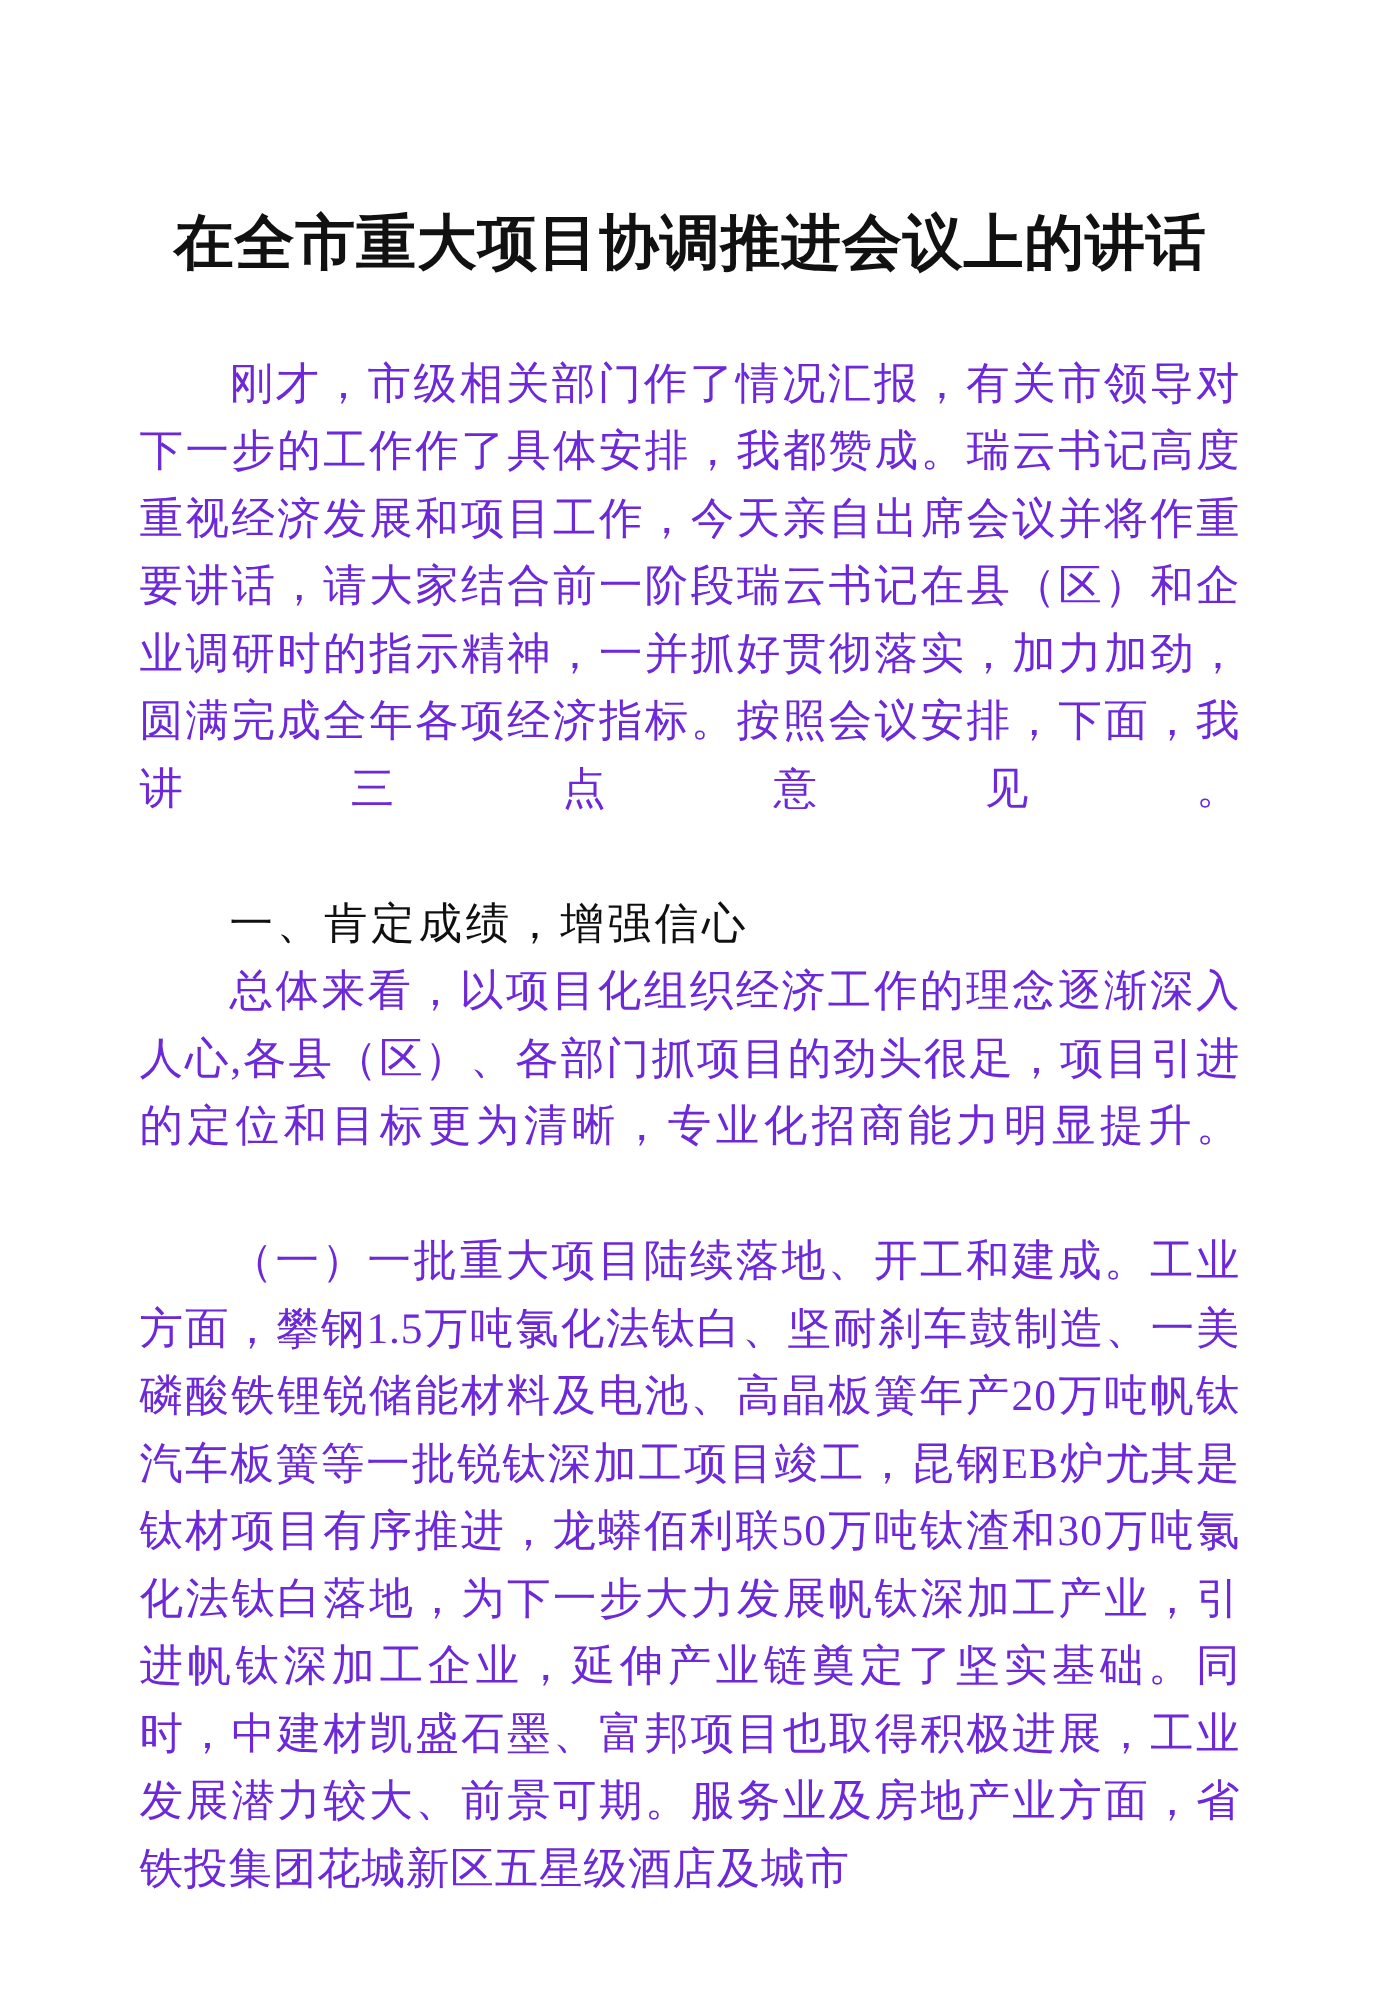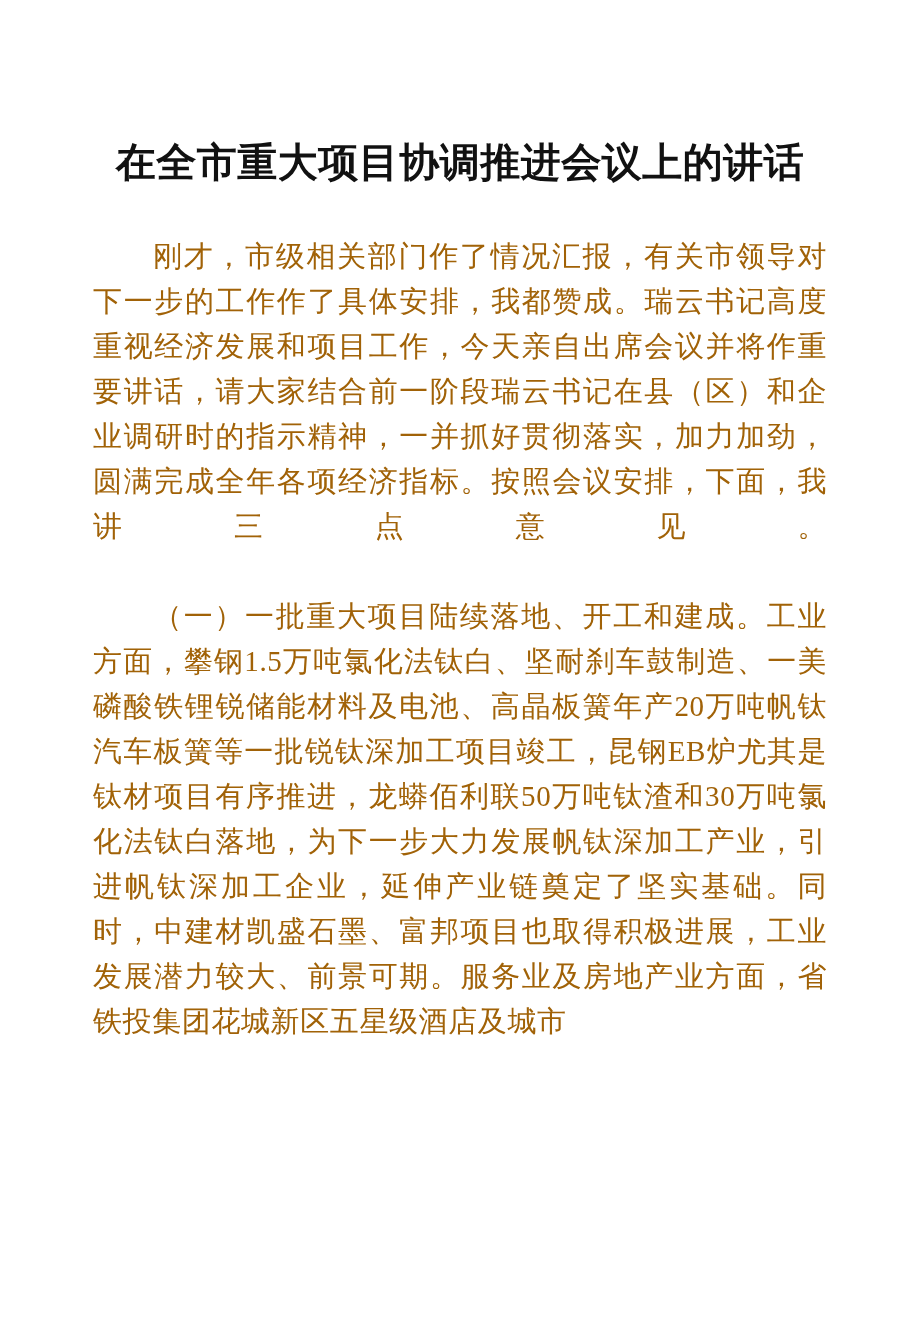"刚才，市级相关部门作了情况汇报，有关市领导对下一步的工作作了具体安排，我都赞成。" p.para { color: #a16207 -> #6d28d9 }
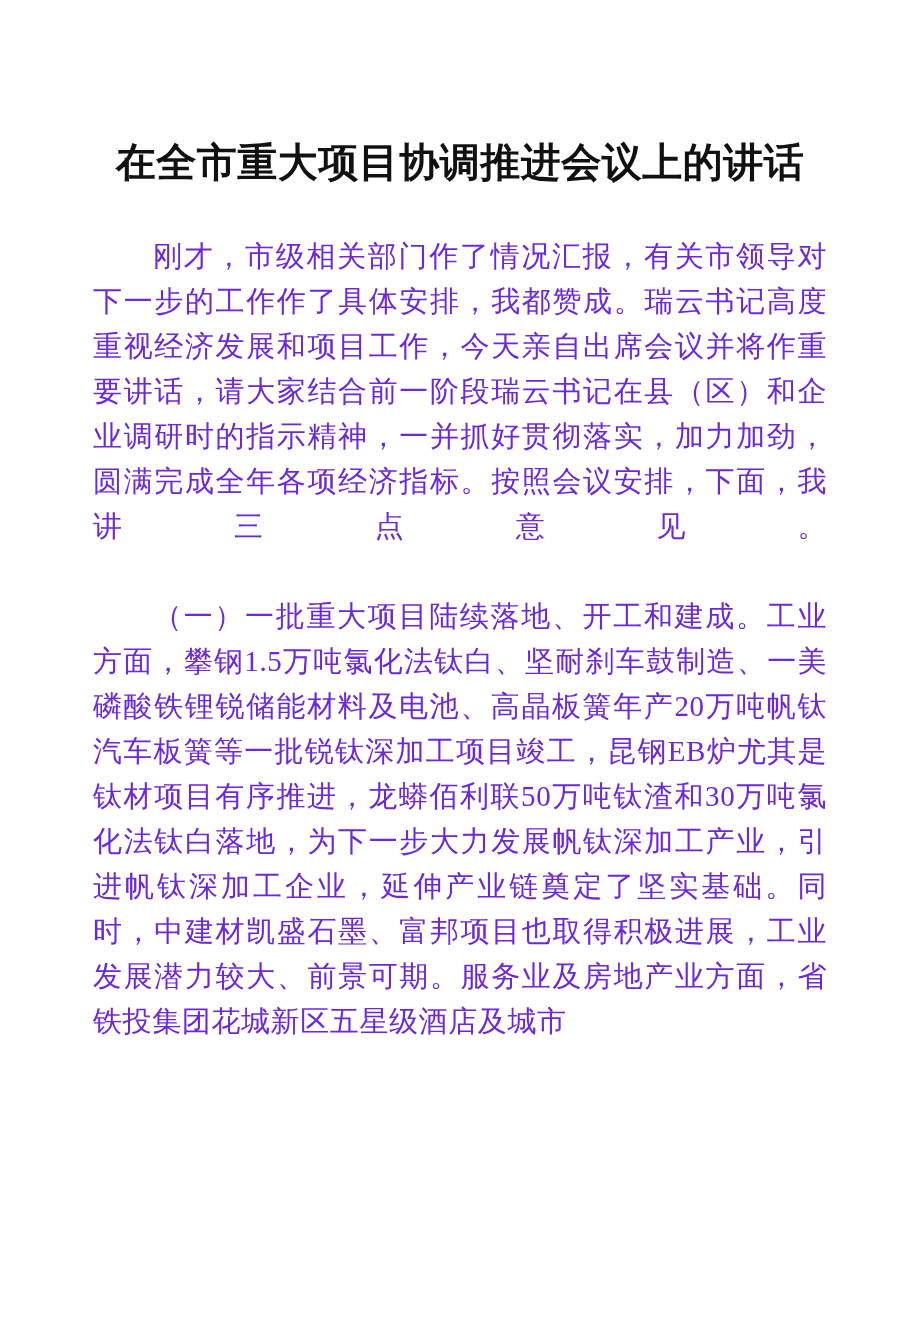"一、肯定成绩，增强信心" p.section-heading { html: none -> <p>一、肯定成绩，增强信心</p> }
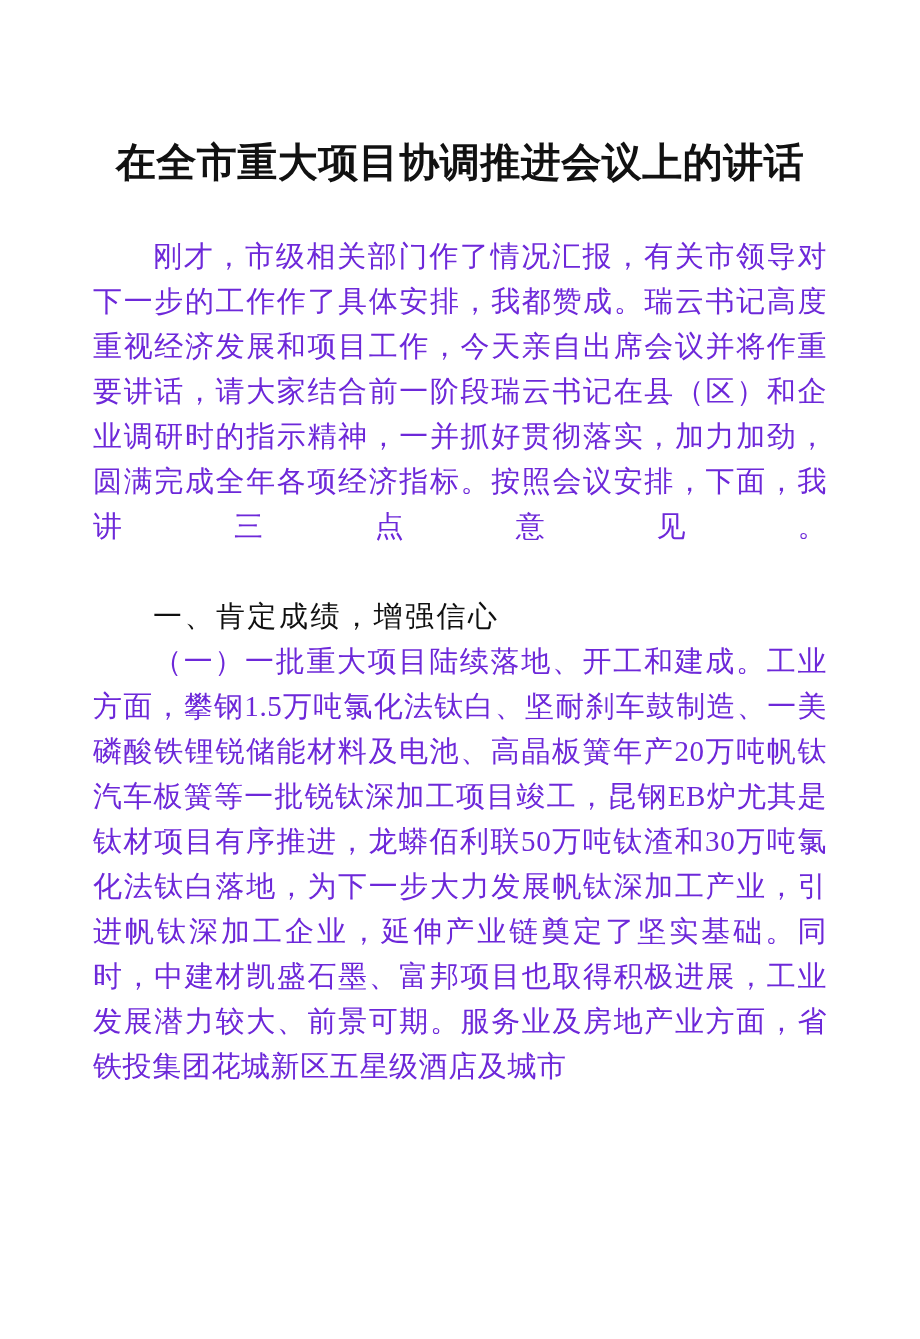"总体来看，以项目化组织经济工作的理念逐渐深入人心,各县（区）、各部门抓项目的劲头" p.para { html: none -> <p>总体来看，以项目化组织经济工作的理念逐渐深入人心,各县（区）、各部门抓项目的劲头很足，项目引进的定位和目标更为清晰，专业化招商能力明显提升。</p> }
